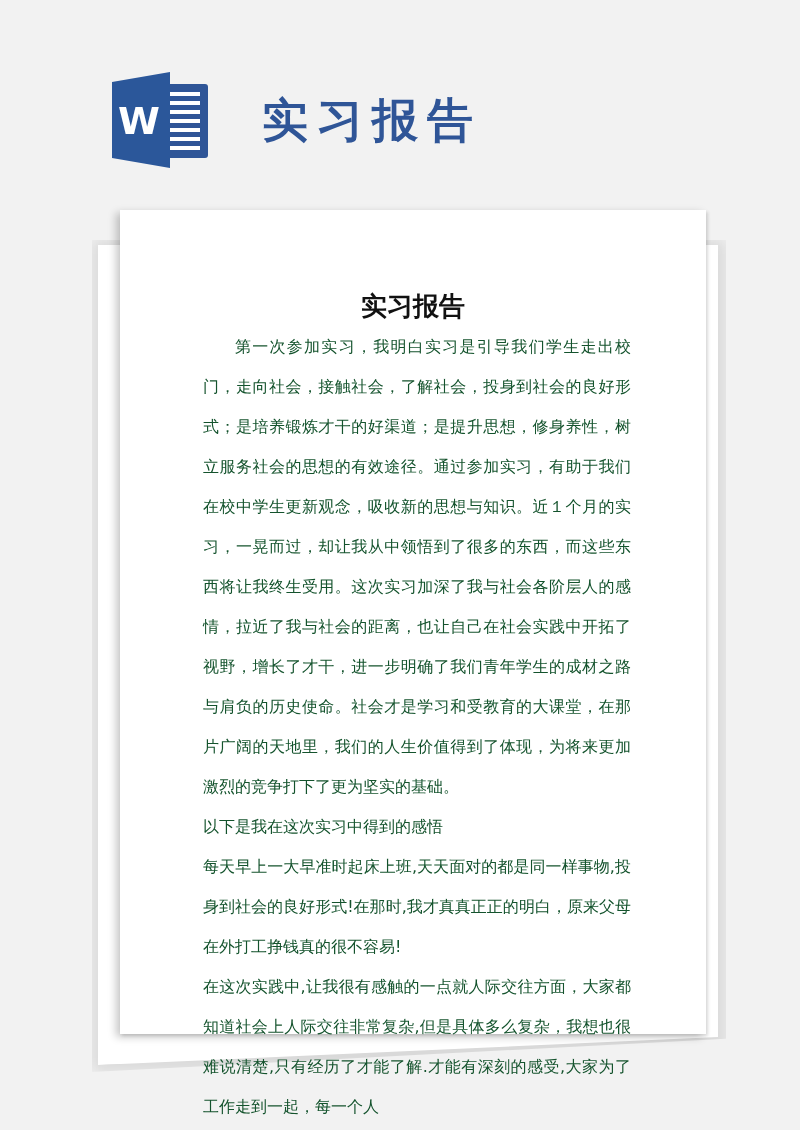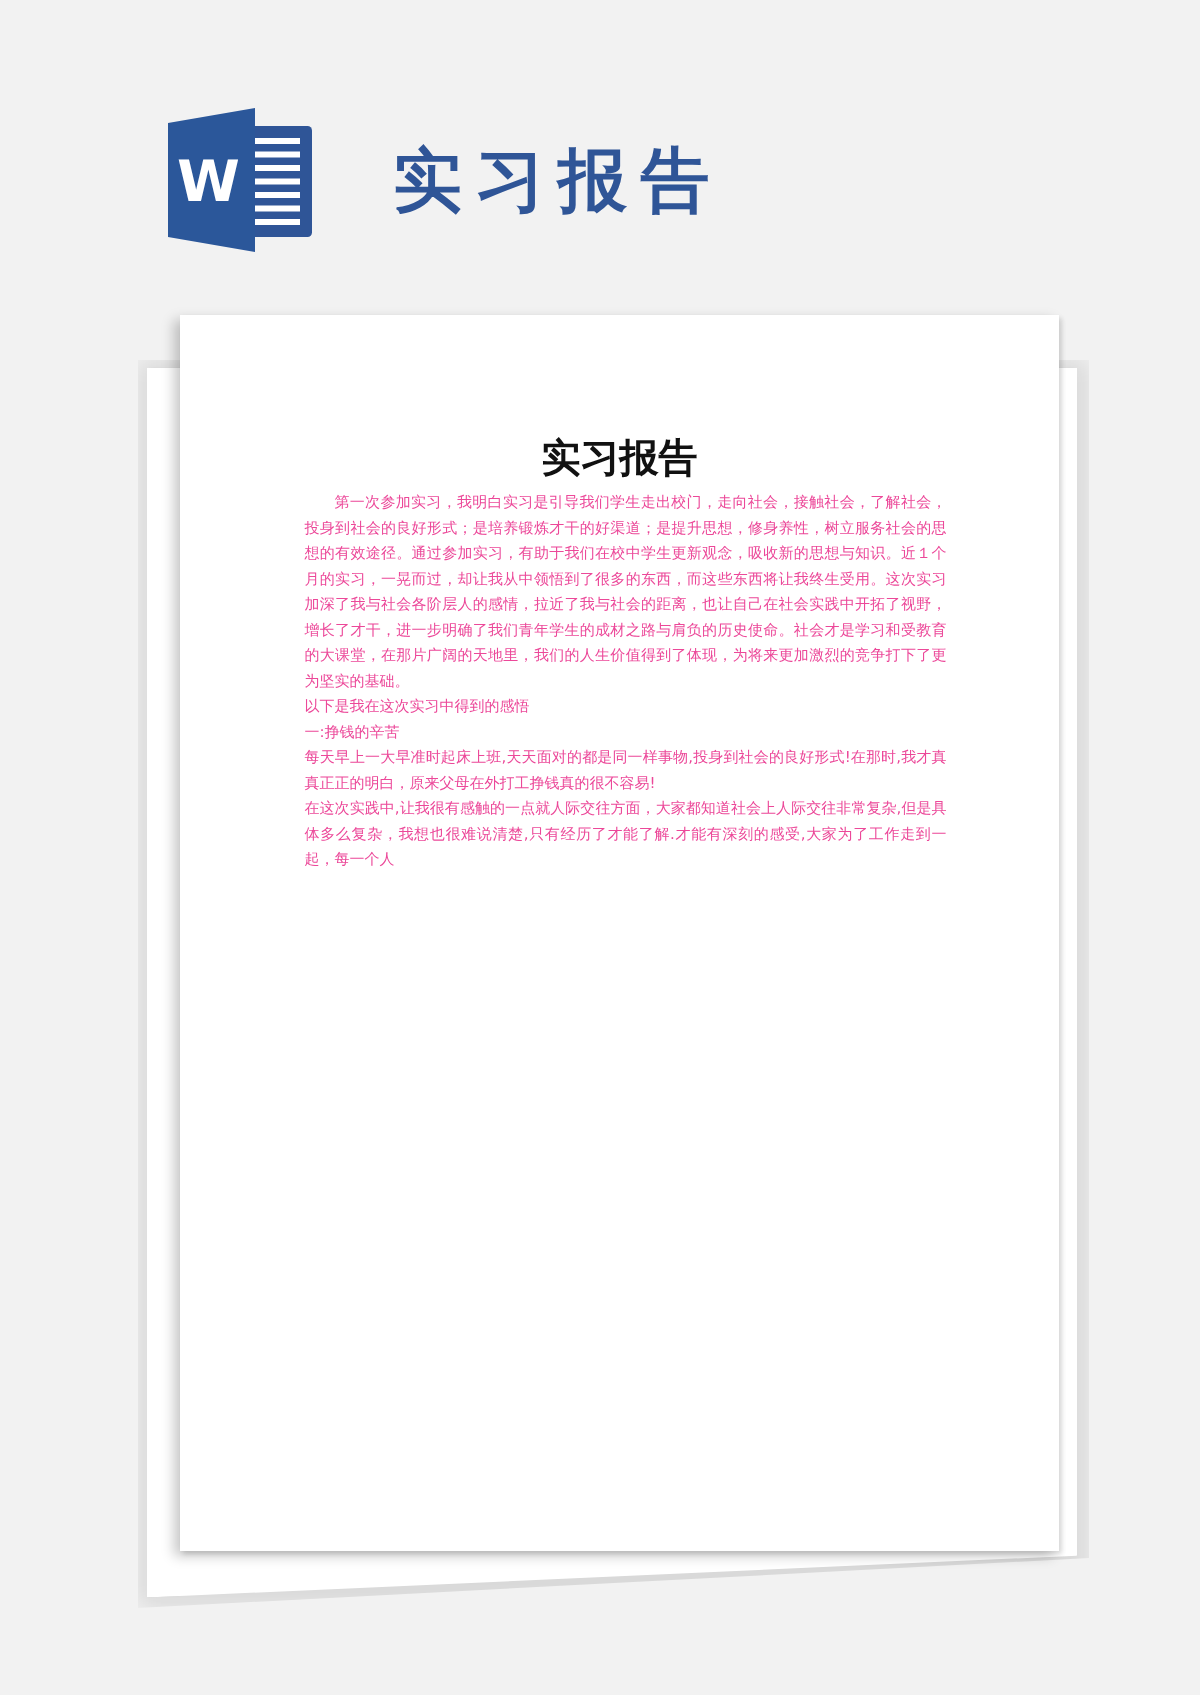"第一次参加实习，我明白实习是引导我们学生走出校门，走向社会，接触社会，了解社会，" .body-text { color: #ec4899 -> #14532d; font-size: 10px -> 16px; line-height: 17px -> 40px }
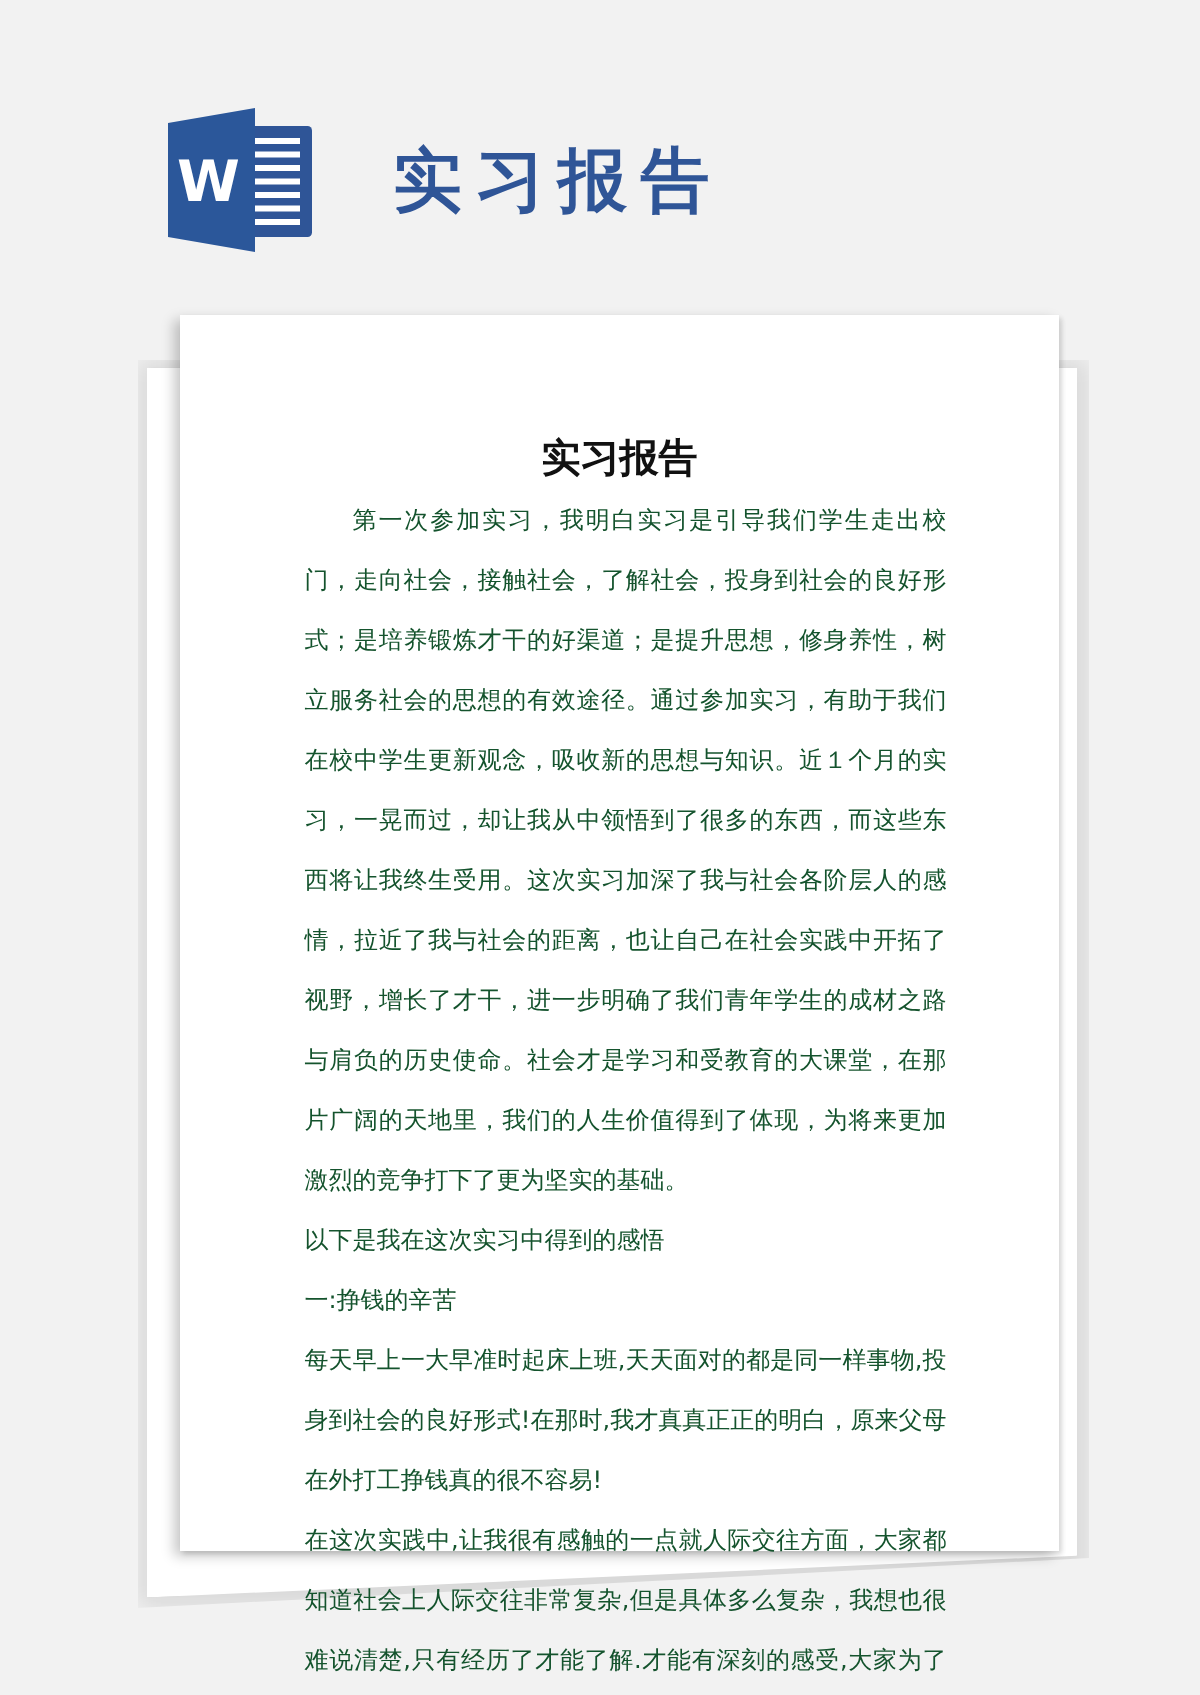"一:挣钱的辛苦" p.para { html: <p>一:挣钱的辛苦</p> -> none }
